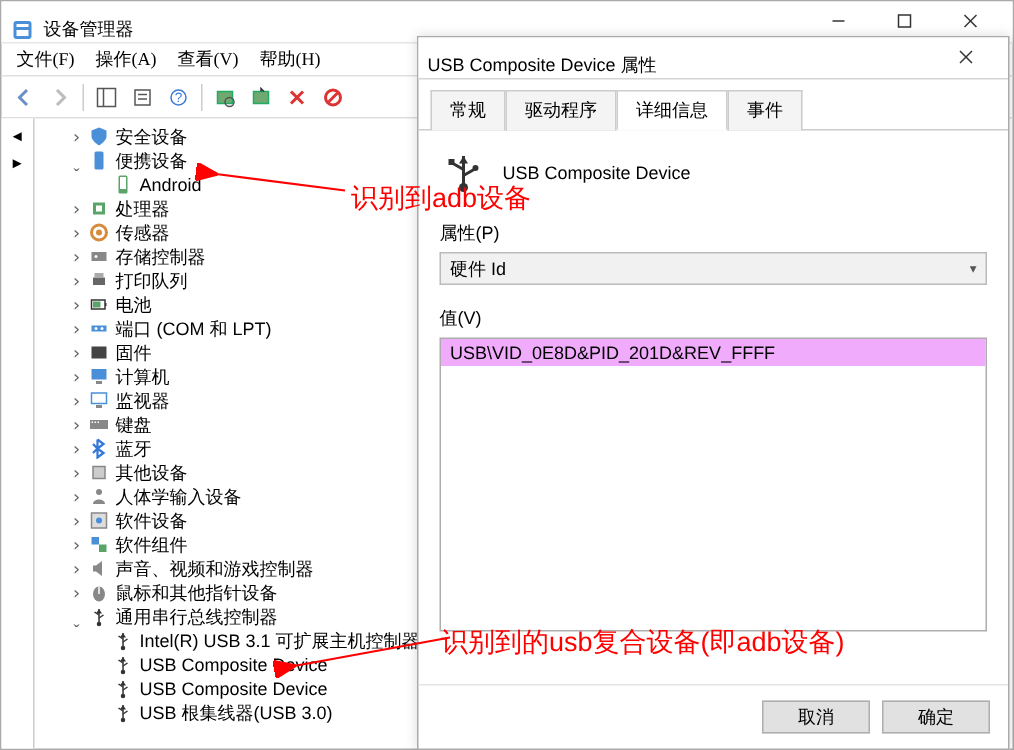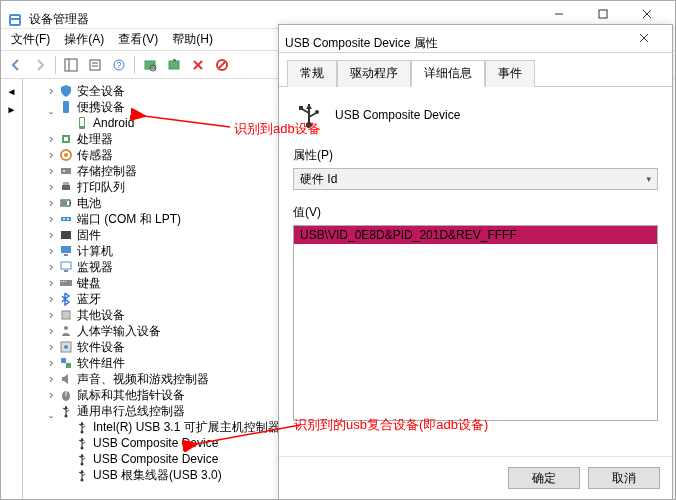"文件(F)" .menuitem { font-family: none -> Liberation Serif, serif }
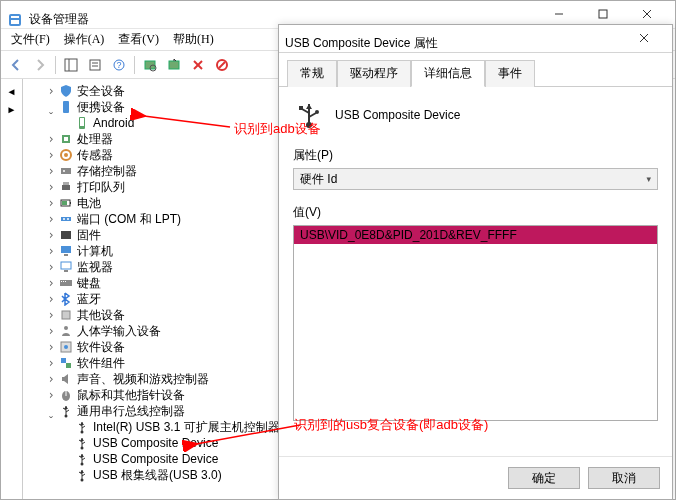"识别到adb设备" .anno { font-size: 13px -> 18px }
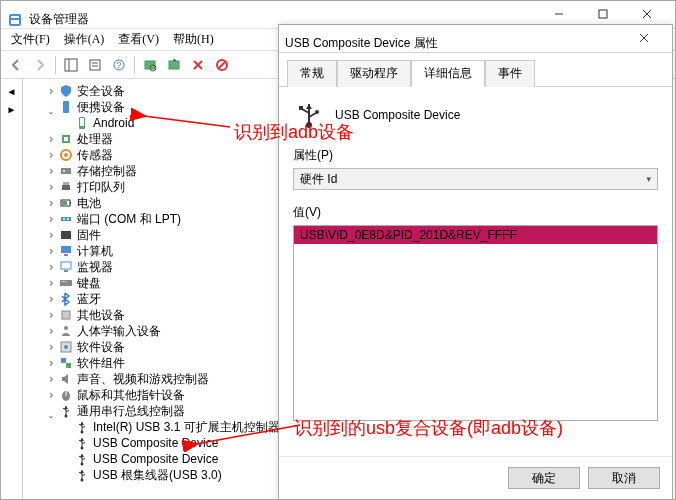"USB\VID_0E8D&PID_201D&REV_FFFF" .listbox .item.sel { background: #be185d -> #f0abfc }
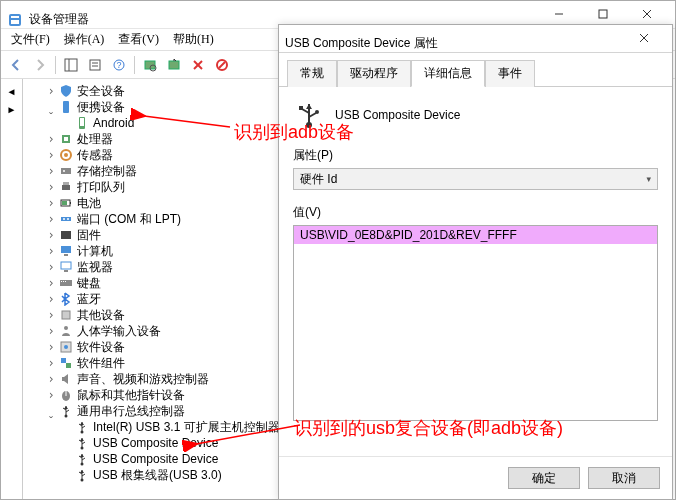"确定" div.btn { order: before "取消" -> after "取消" }
